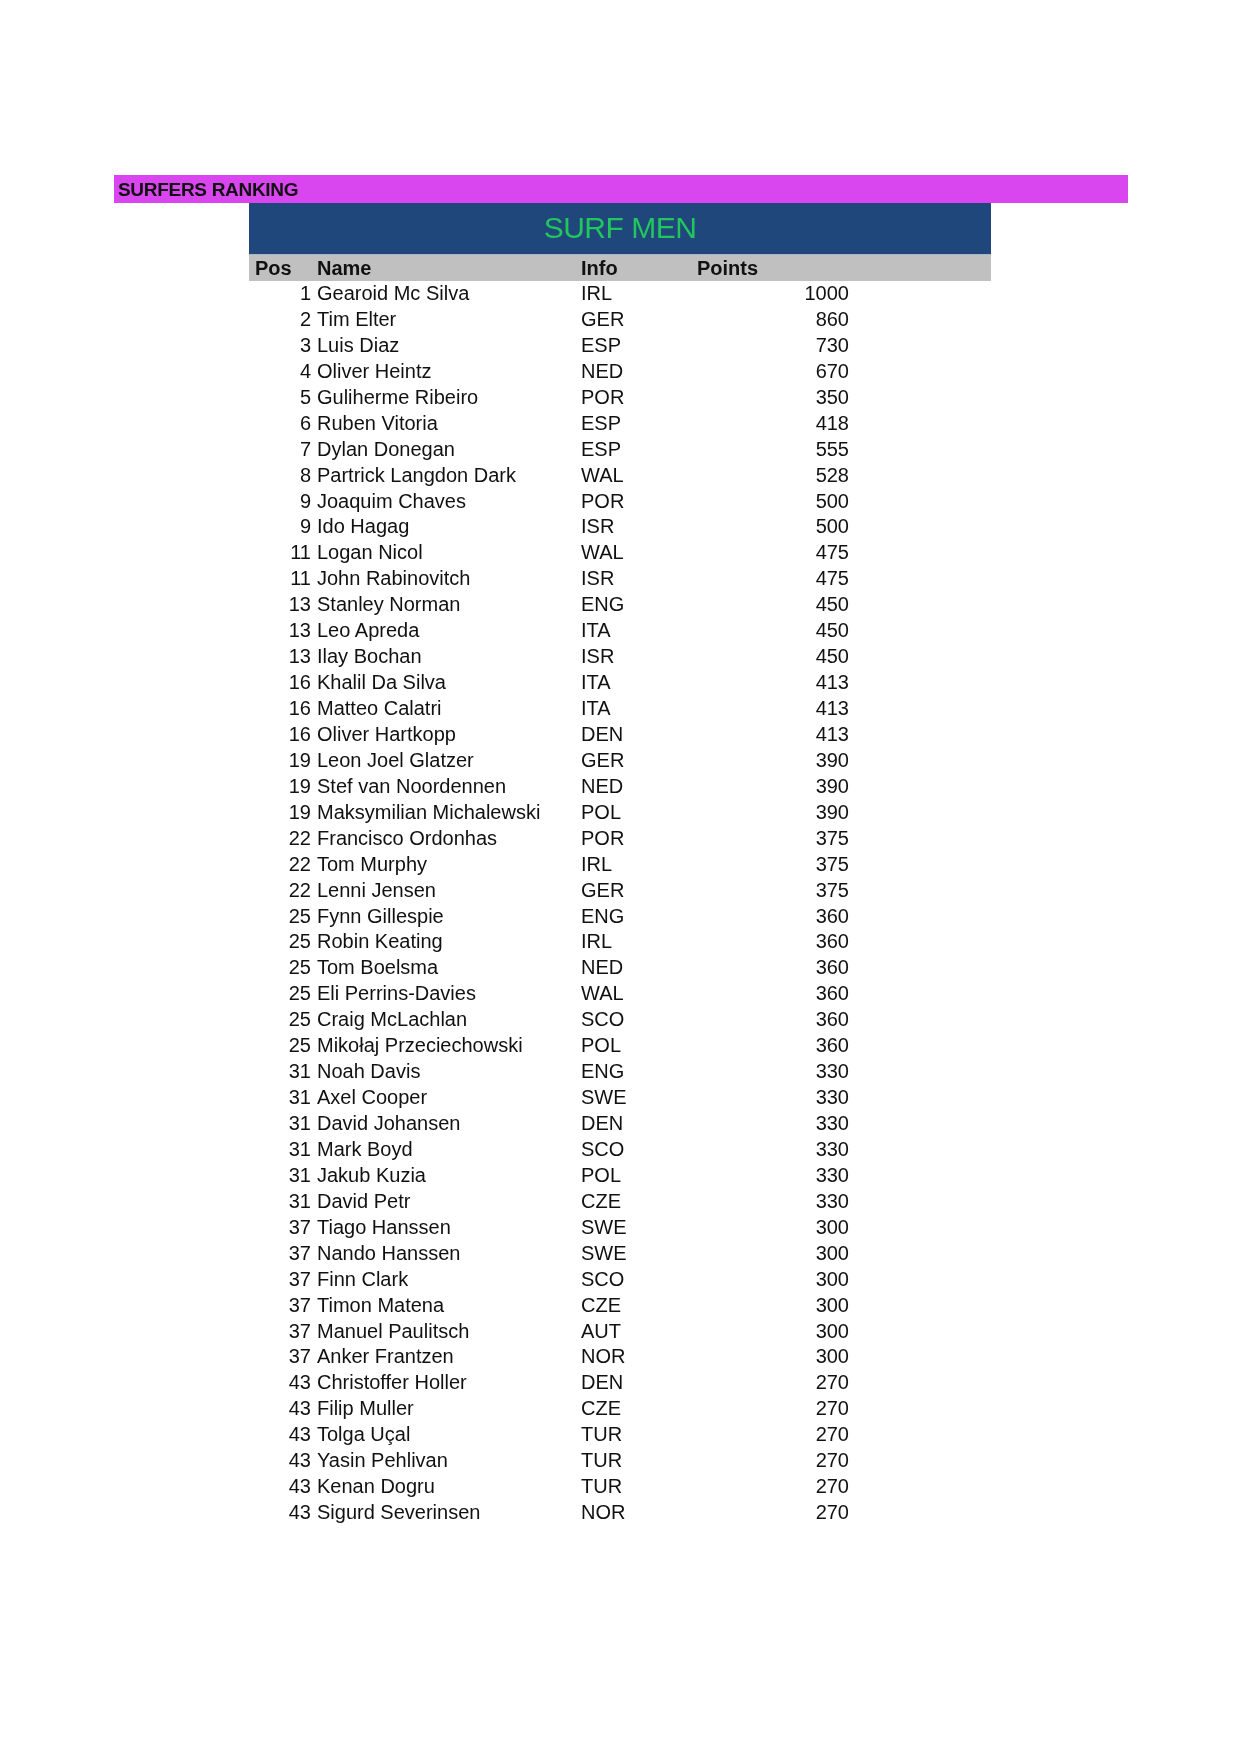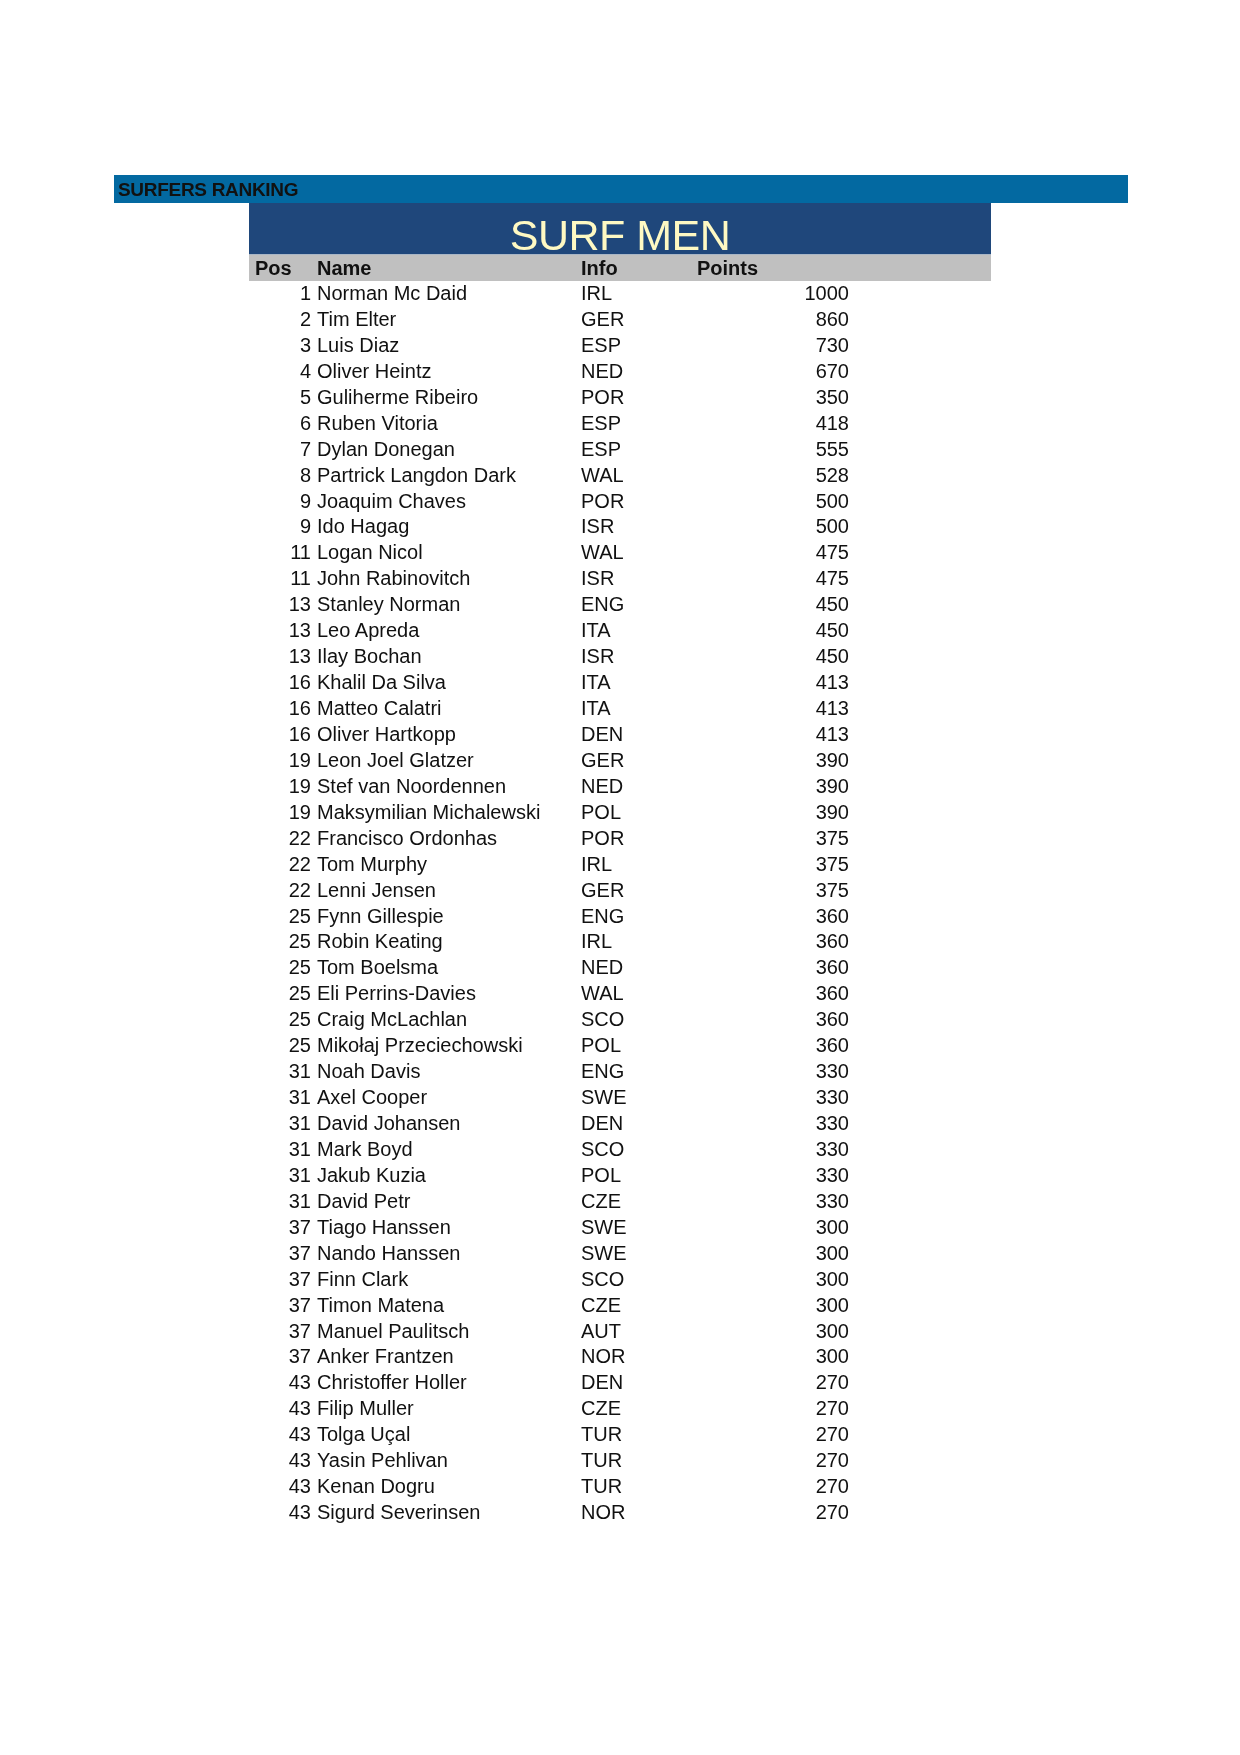"SURFERS RANKING" .top-band { background: #0369a1 -> #d946ef }
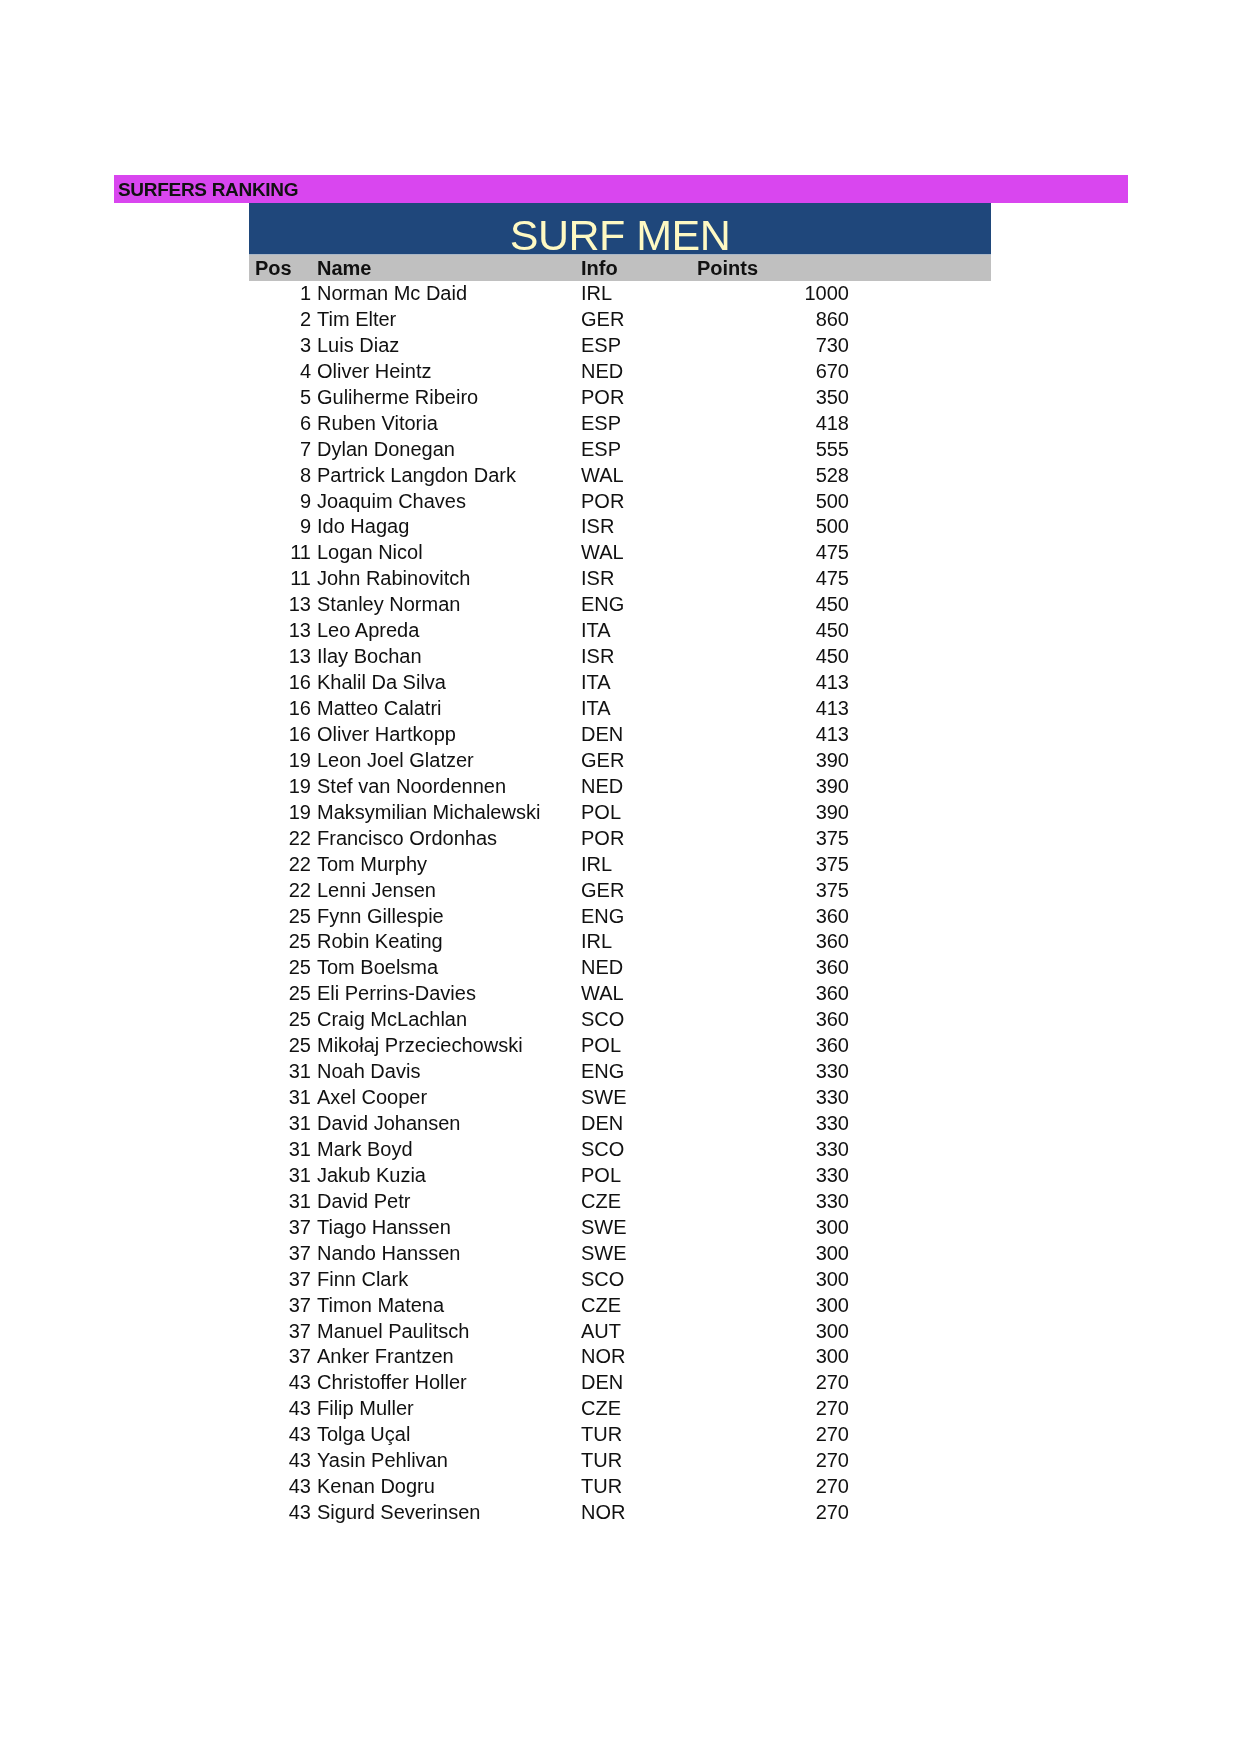"SURF MEN" .banner .title { color: #fef9c3 -> #22c55e; font-size: 43px -> 30px }
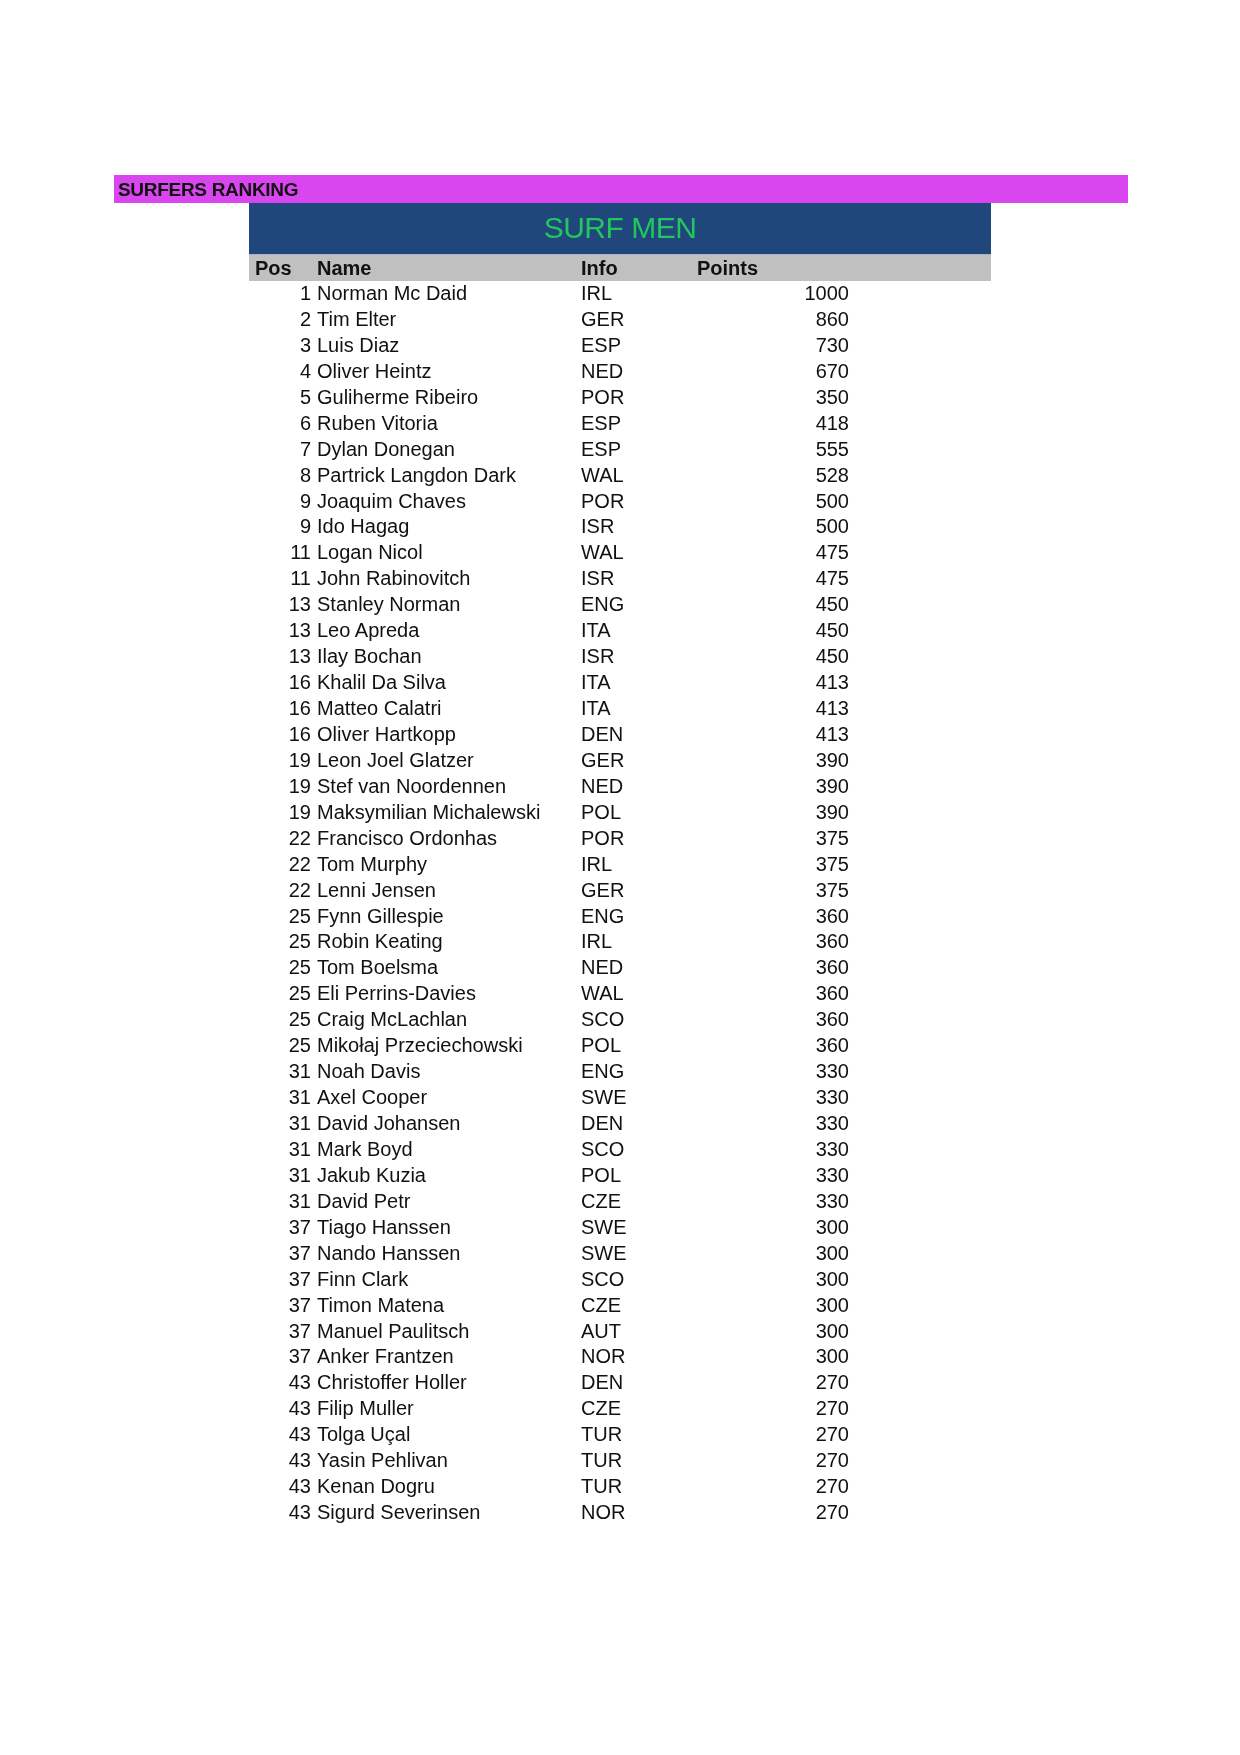"Norman Mc Daid" span.c-name { text: Norman Mc Daid -> Gearoid Mc Silva }
